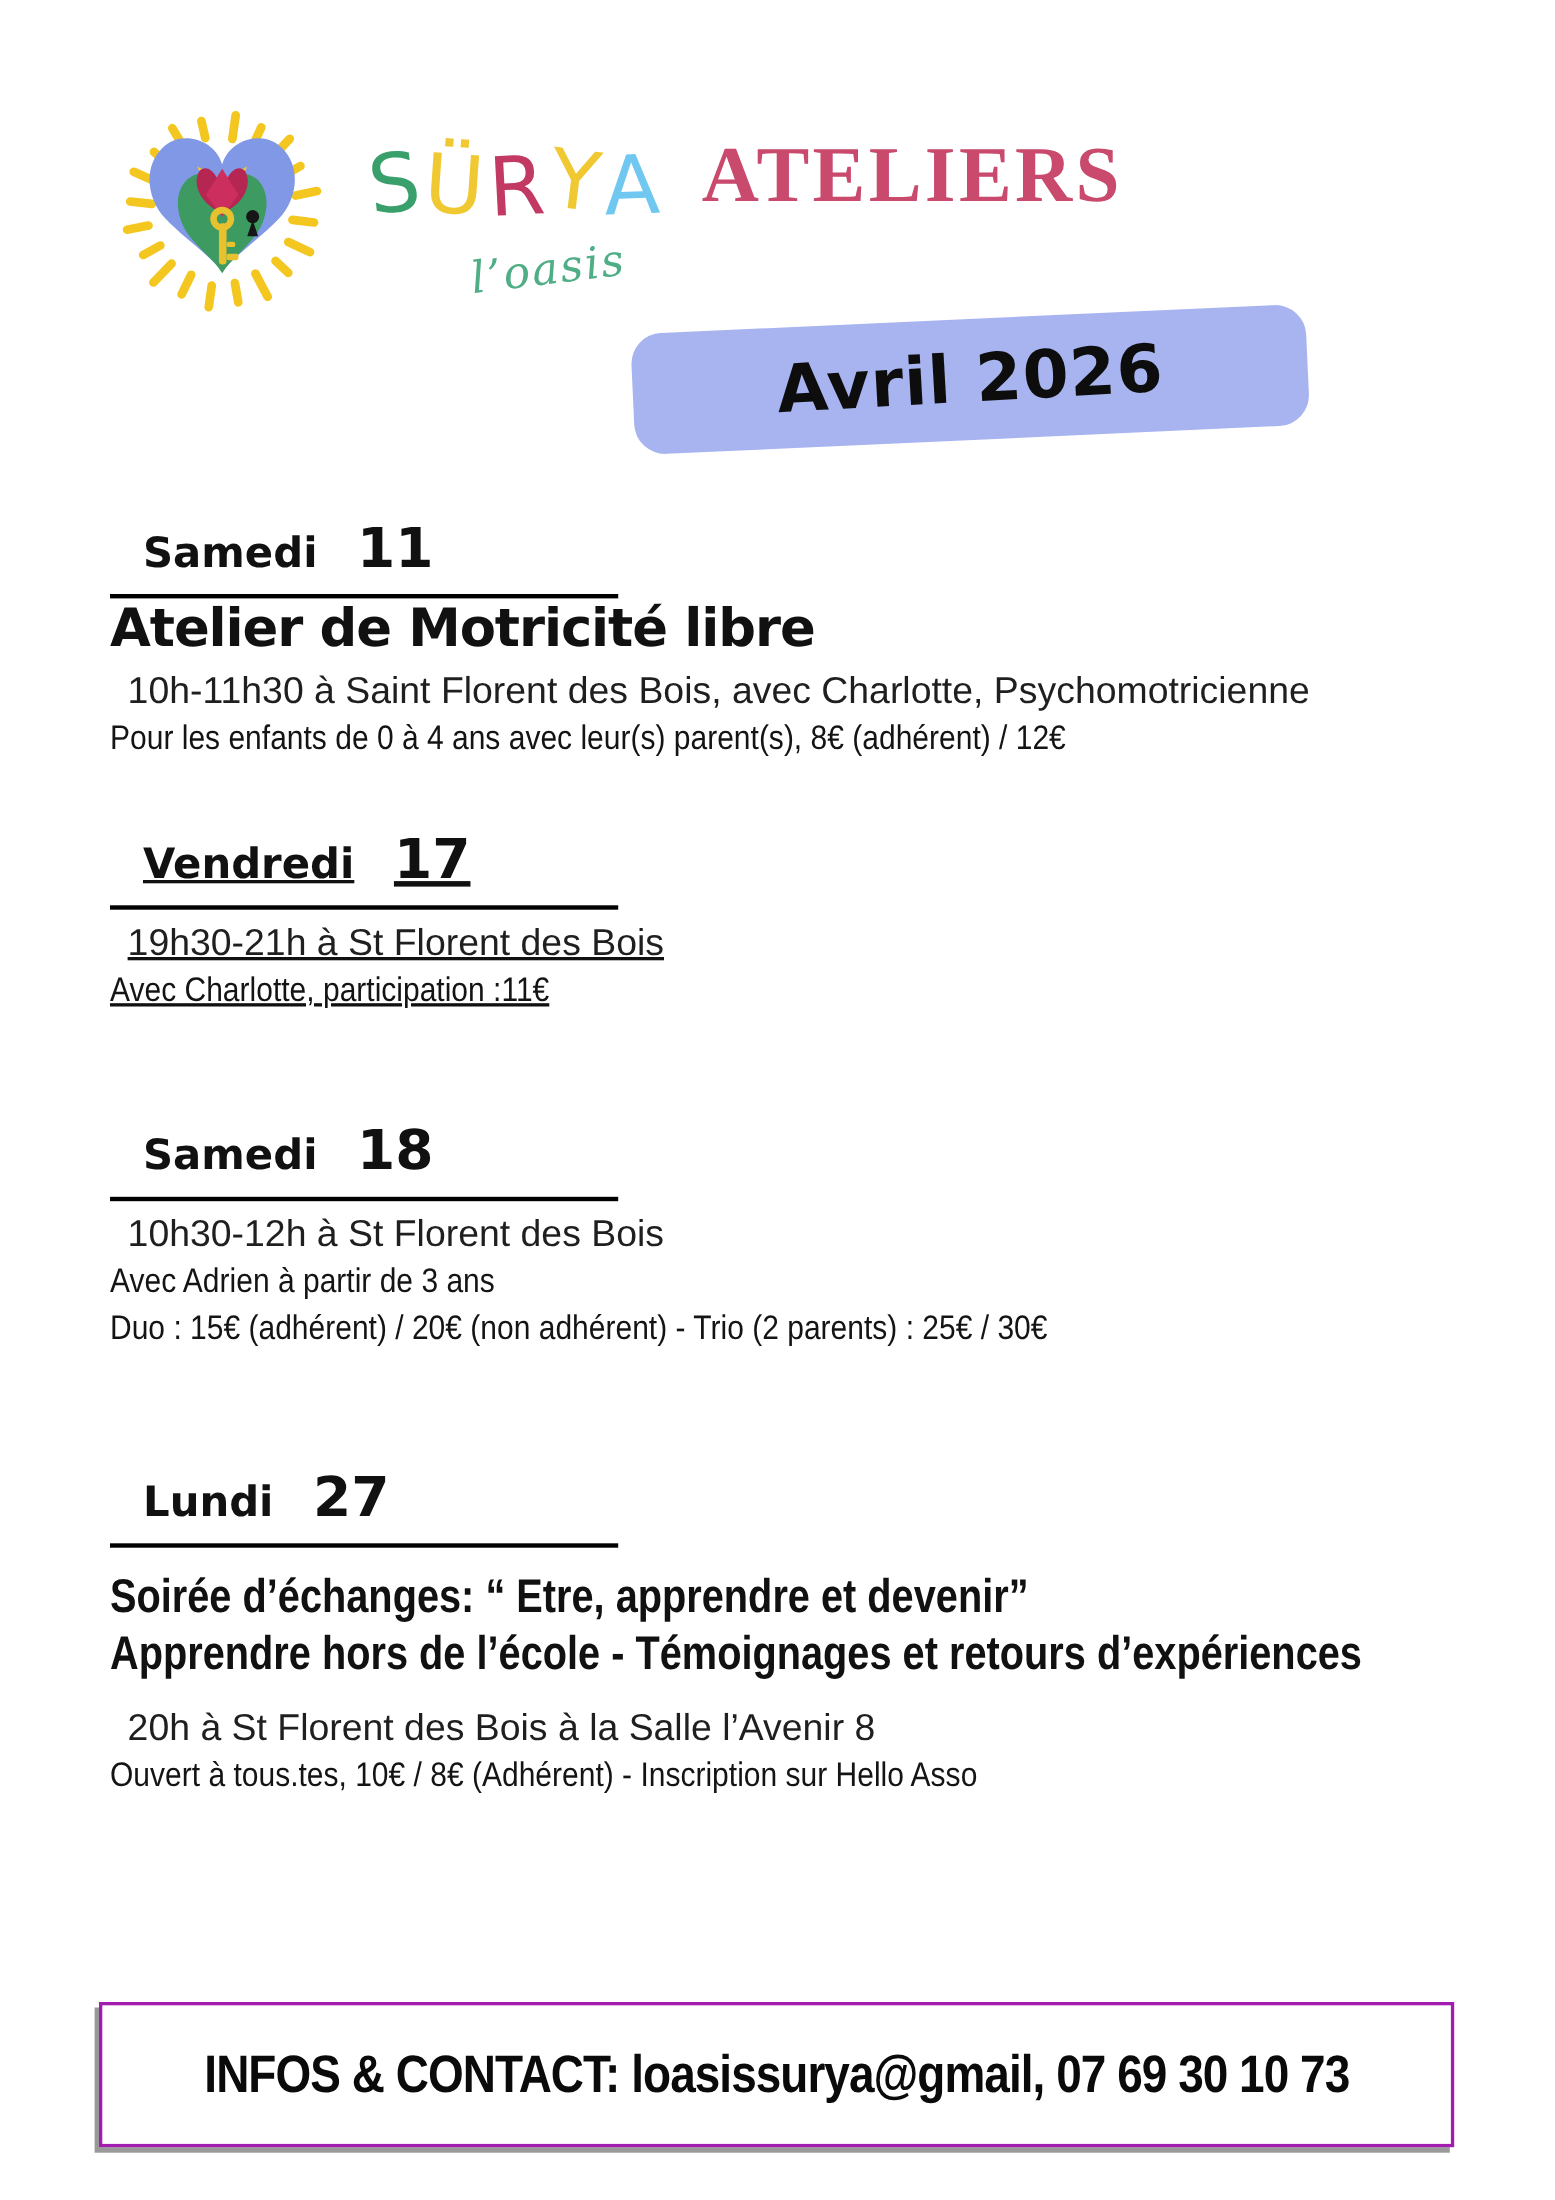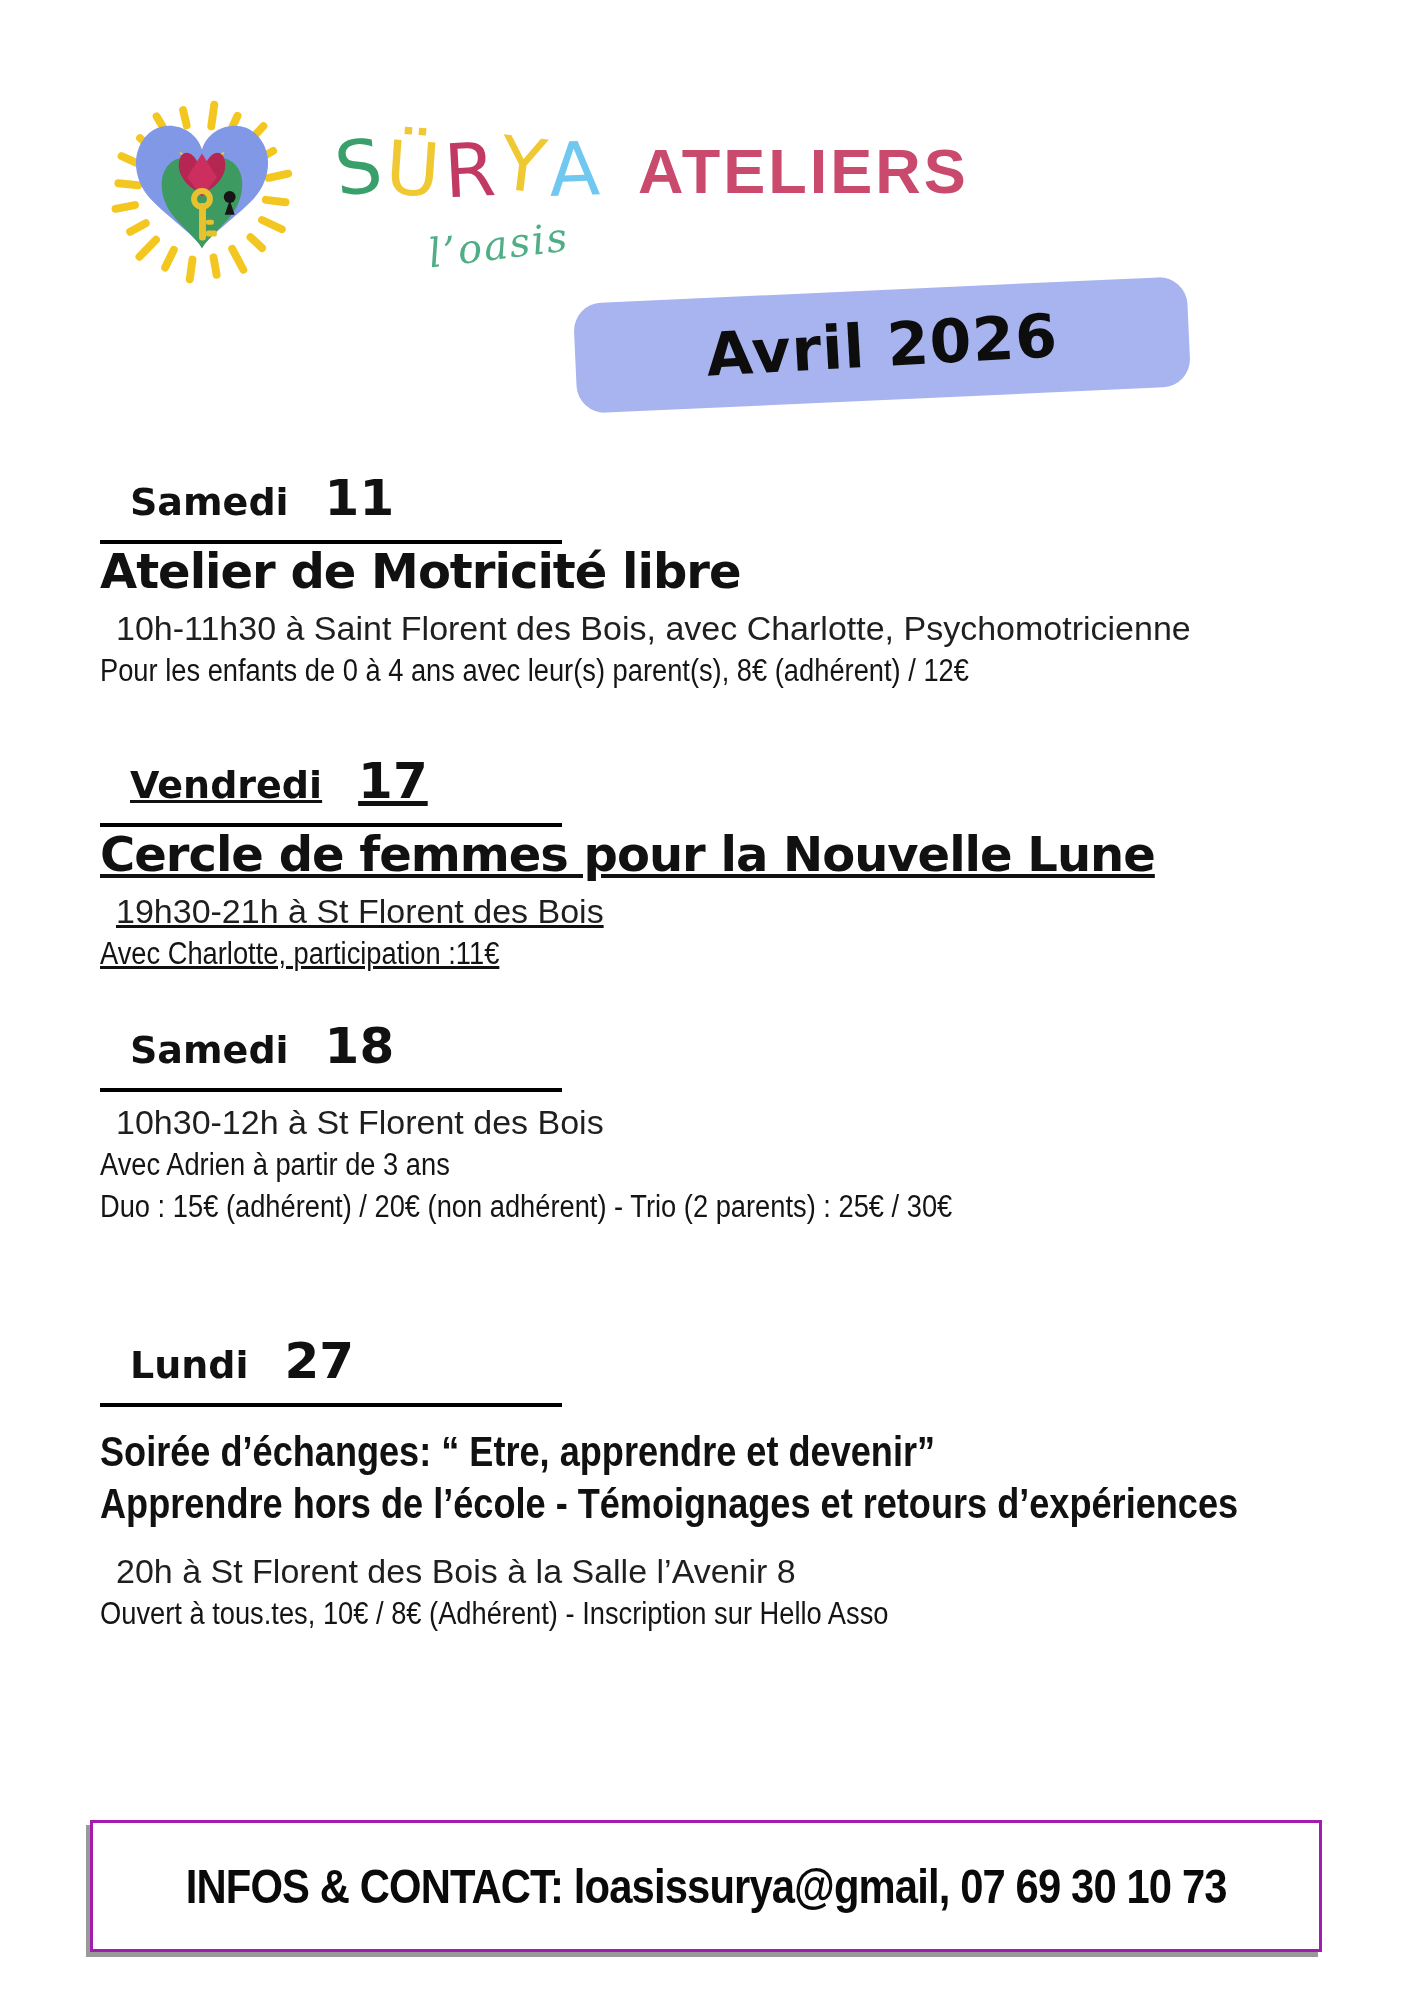"ATELIERS" .main-title { font-family: Liberation Sans, sans-serif -> Liberation Serif, serif; font-size: 63px -> 72px; top: 140px -> 123px }
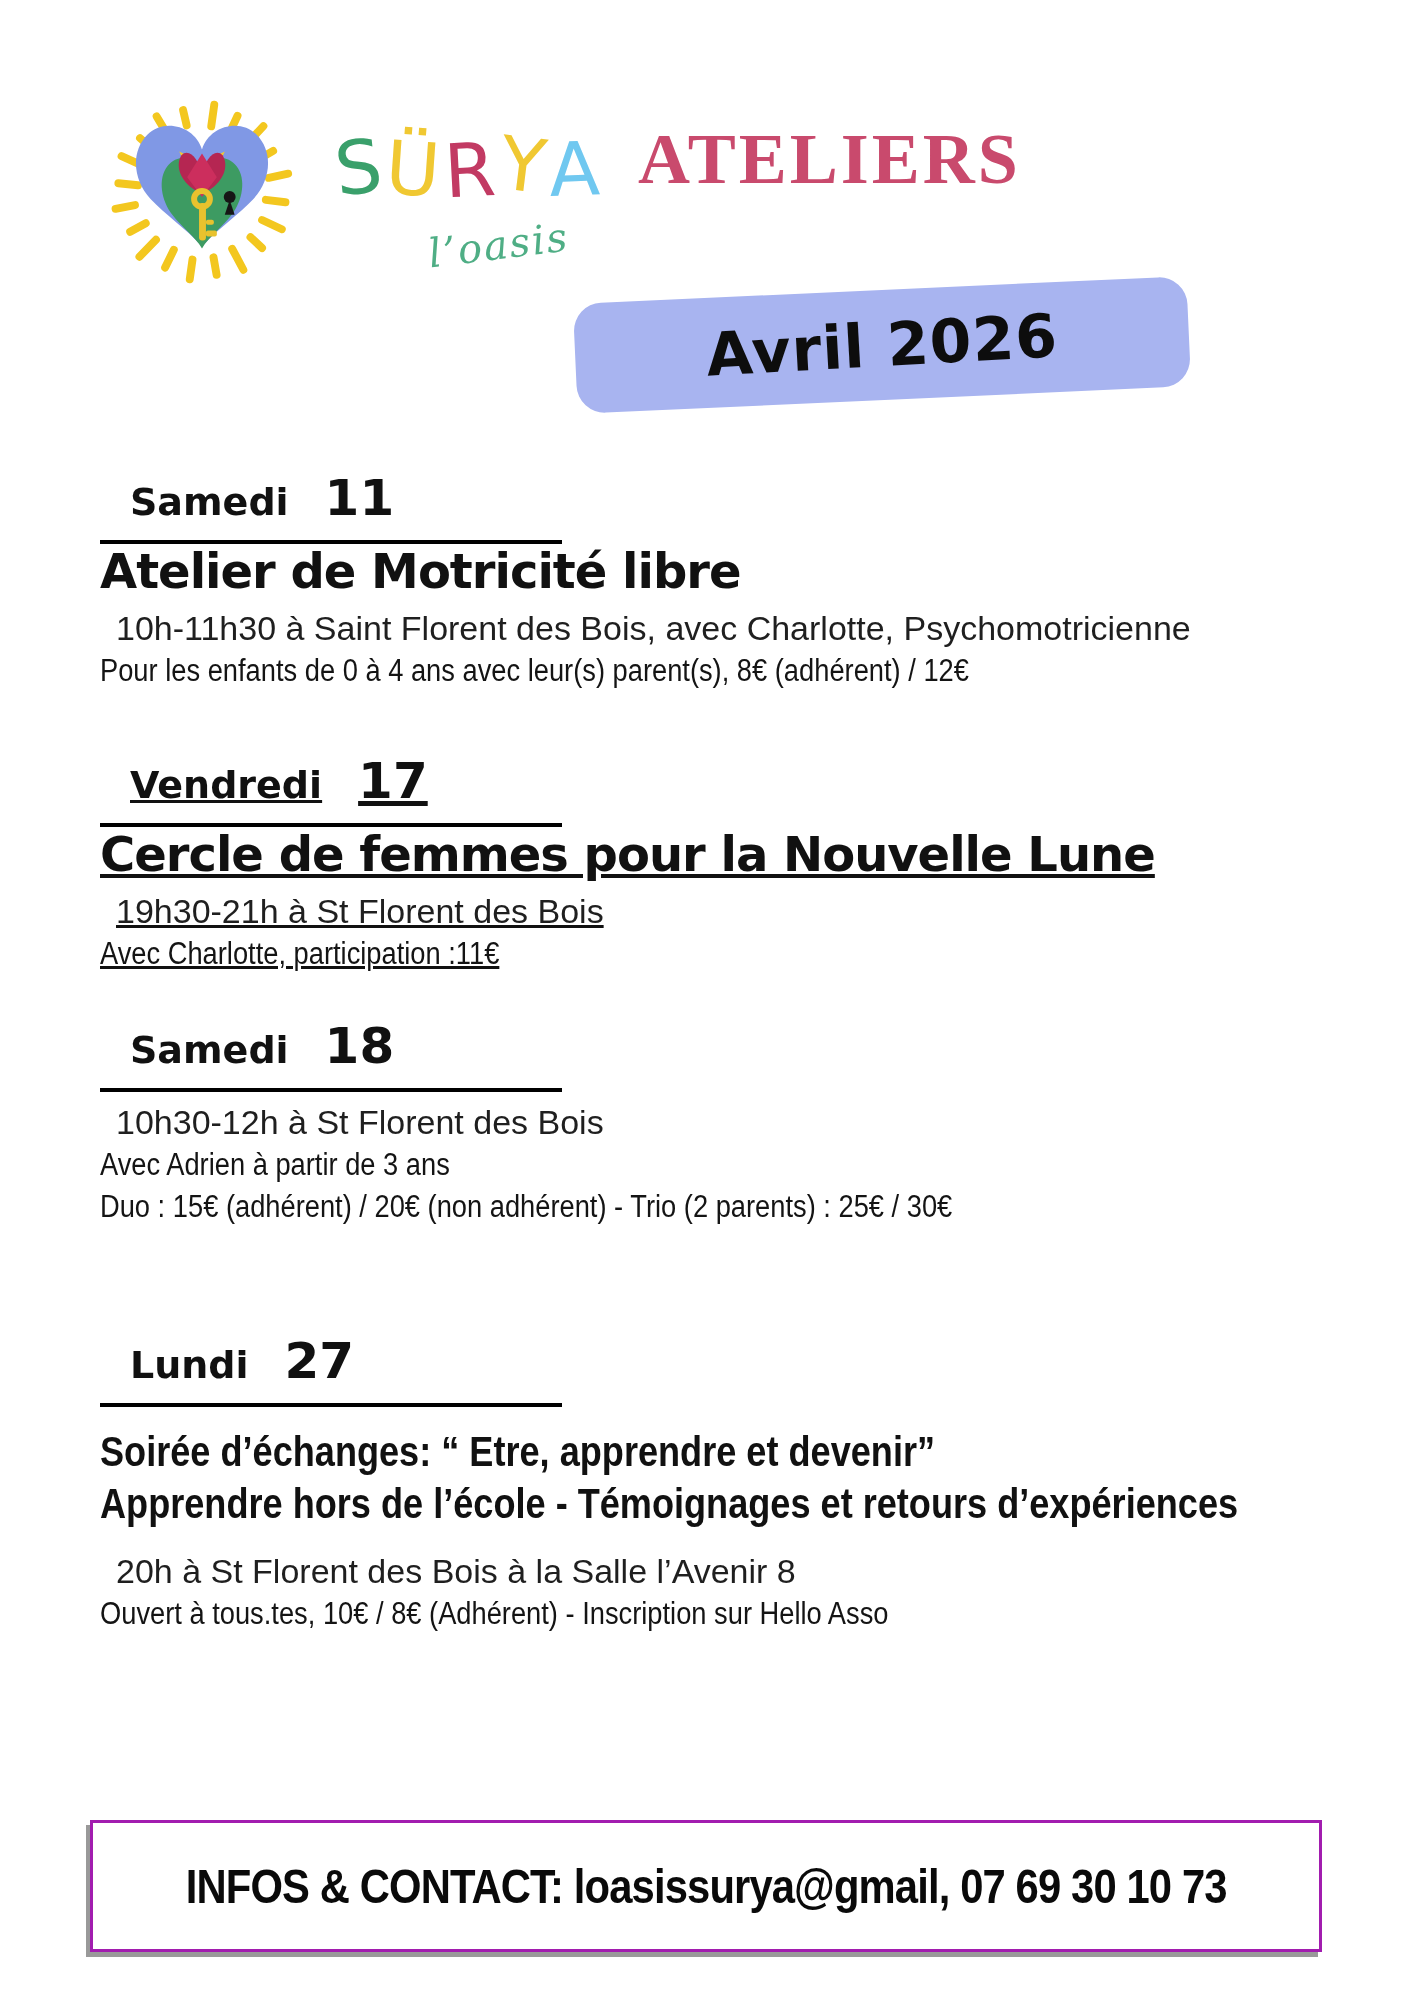"Cercle de femmes pour la" div.evt-title { html: <div>Cercle de femmes pour la Nouvelle Lune</div> -> none }
